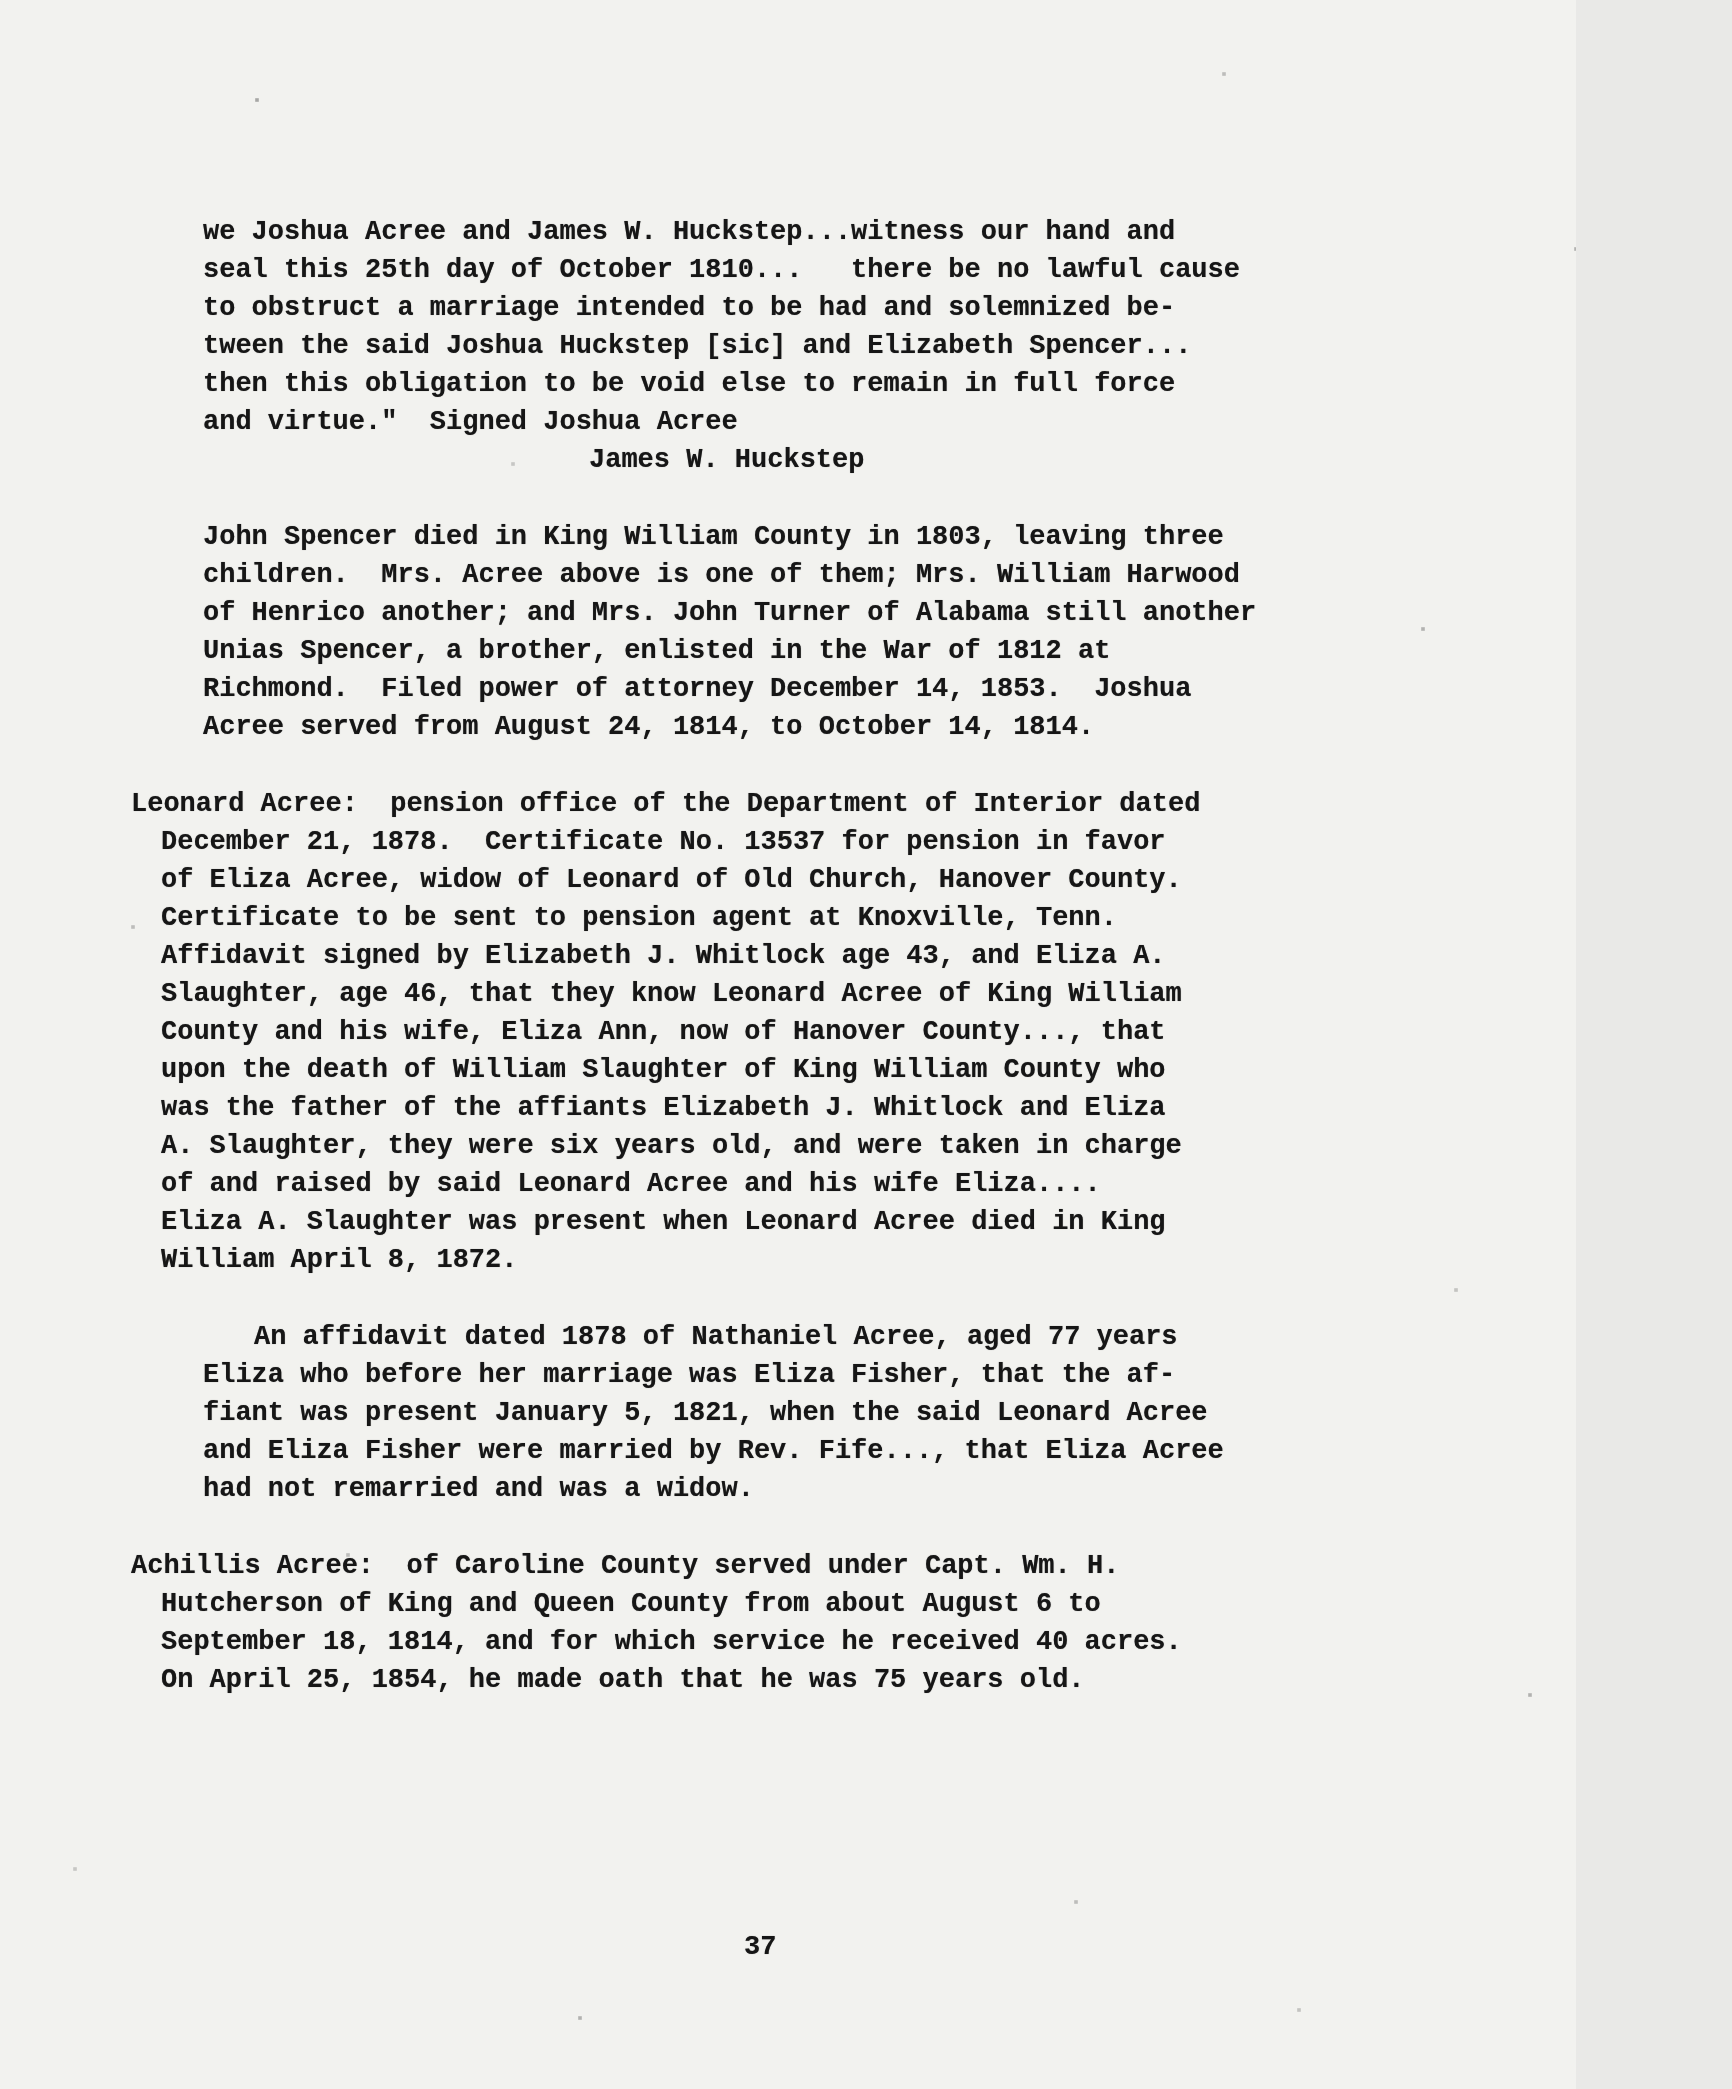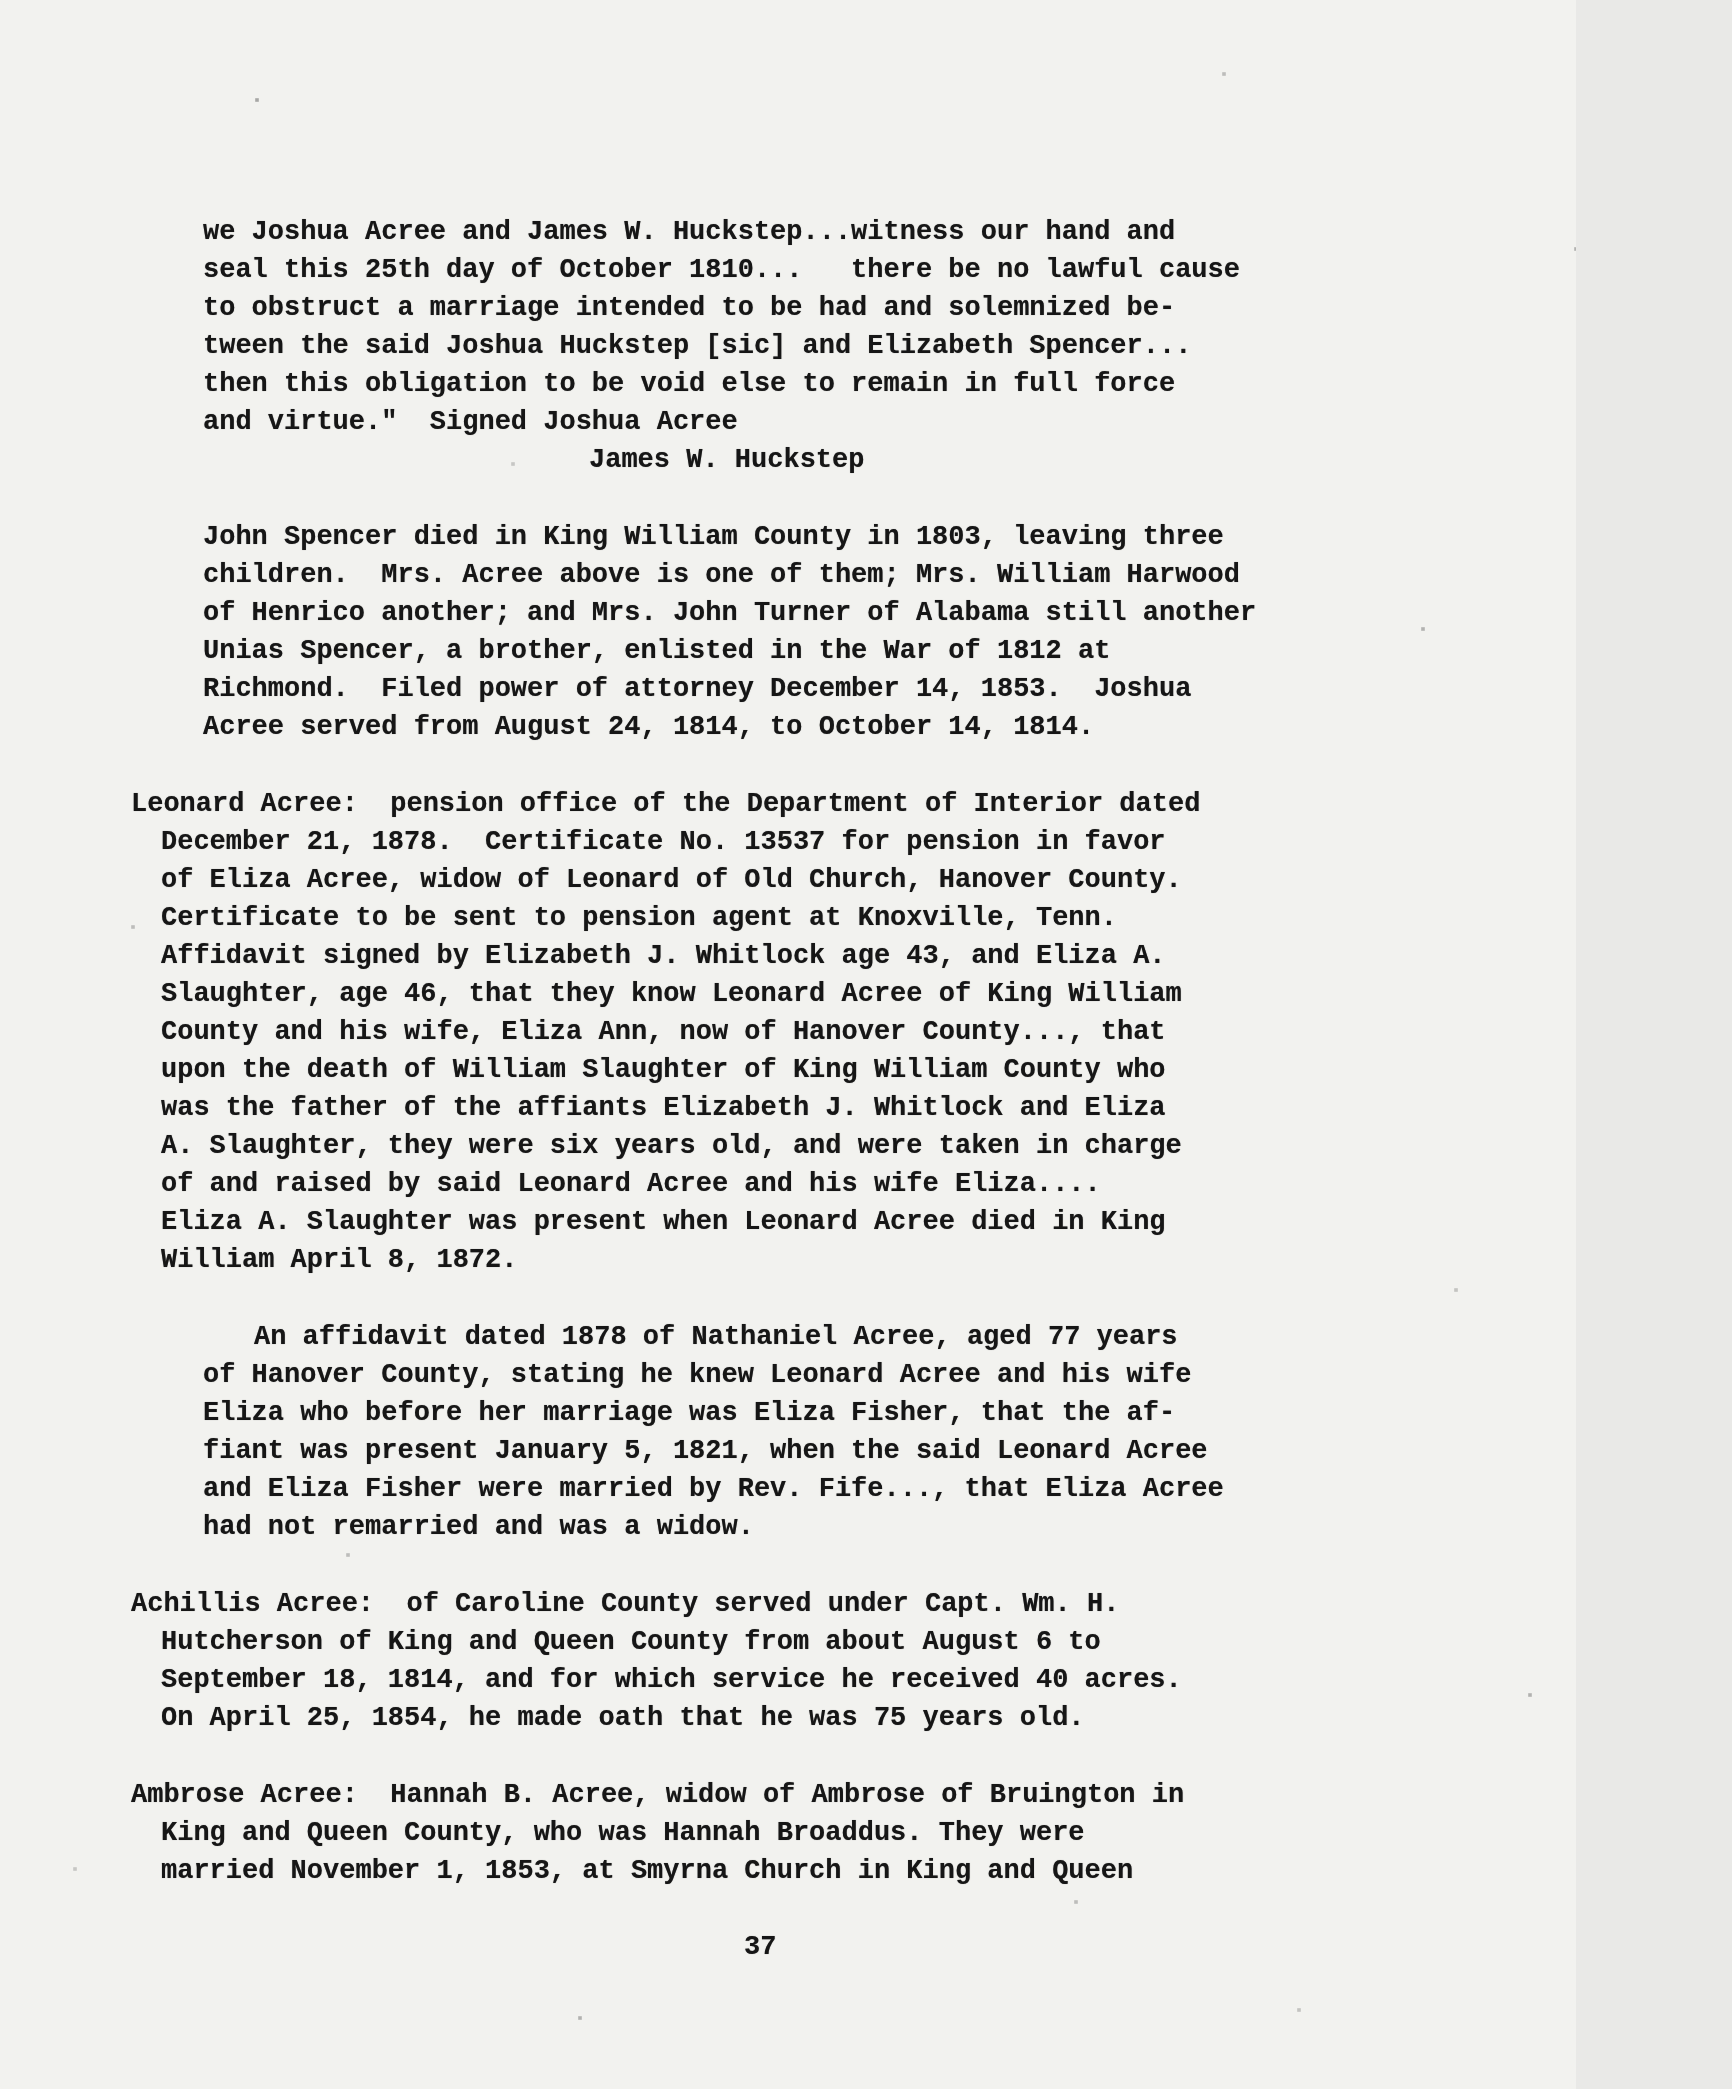"of Hanover County, stating he" div.line { html: <div>of Hanover County, stating he knew Leonard Acree and his wife</div> -> none }
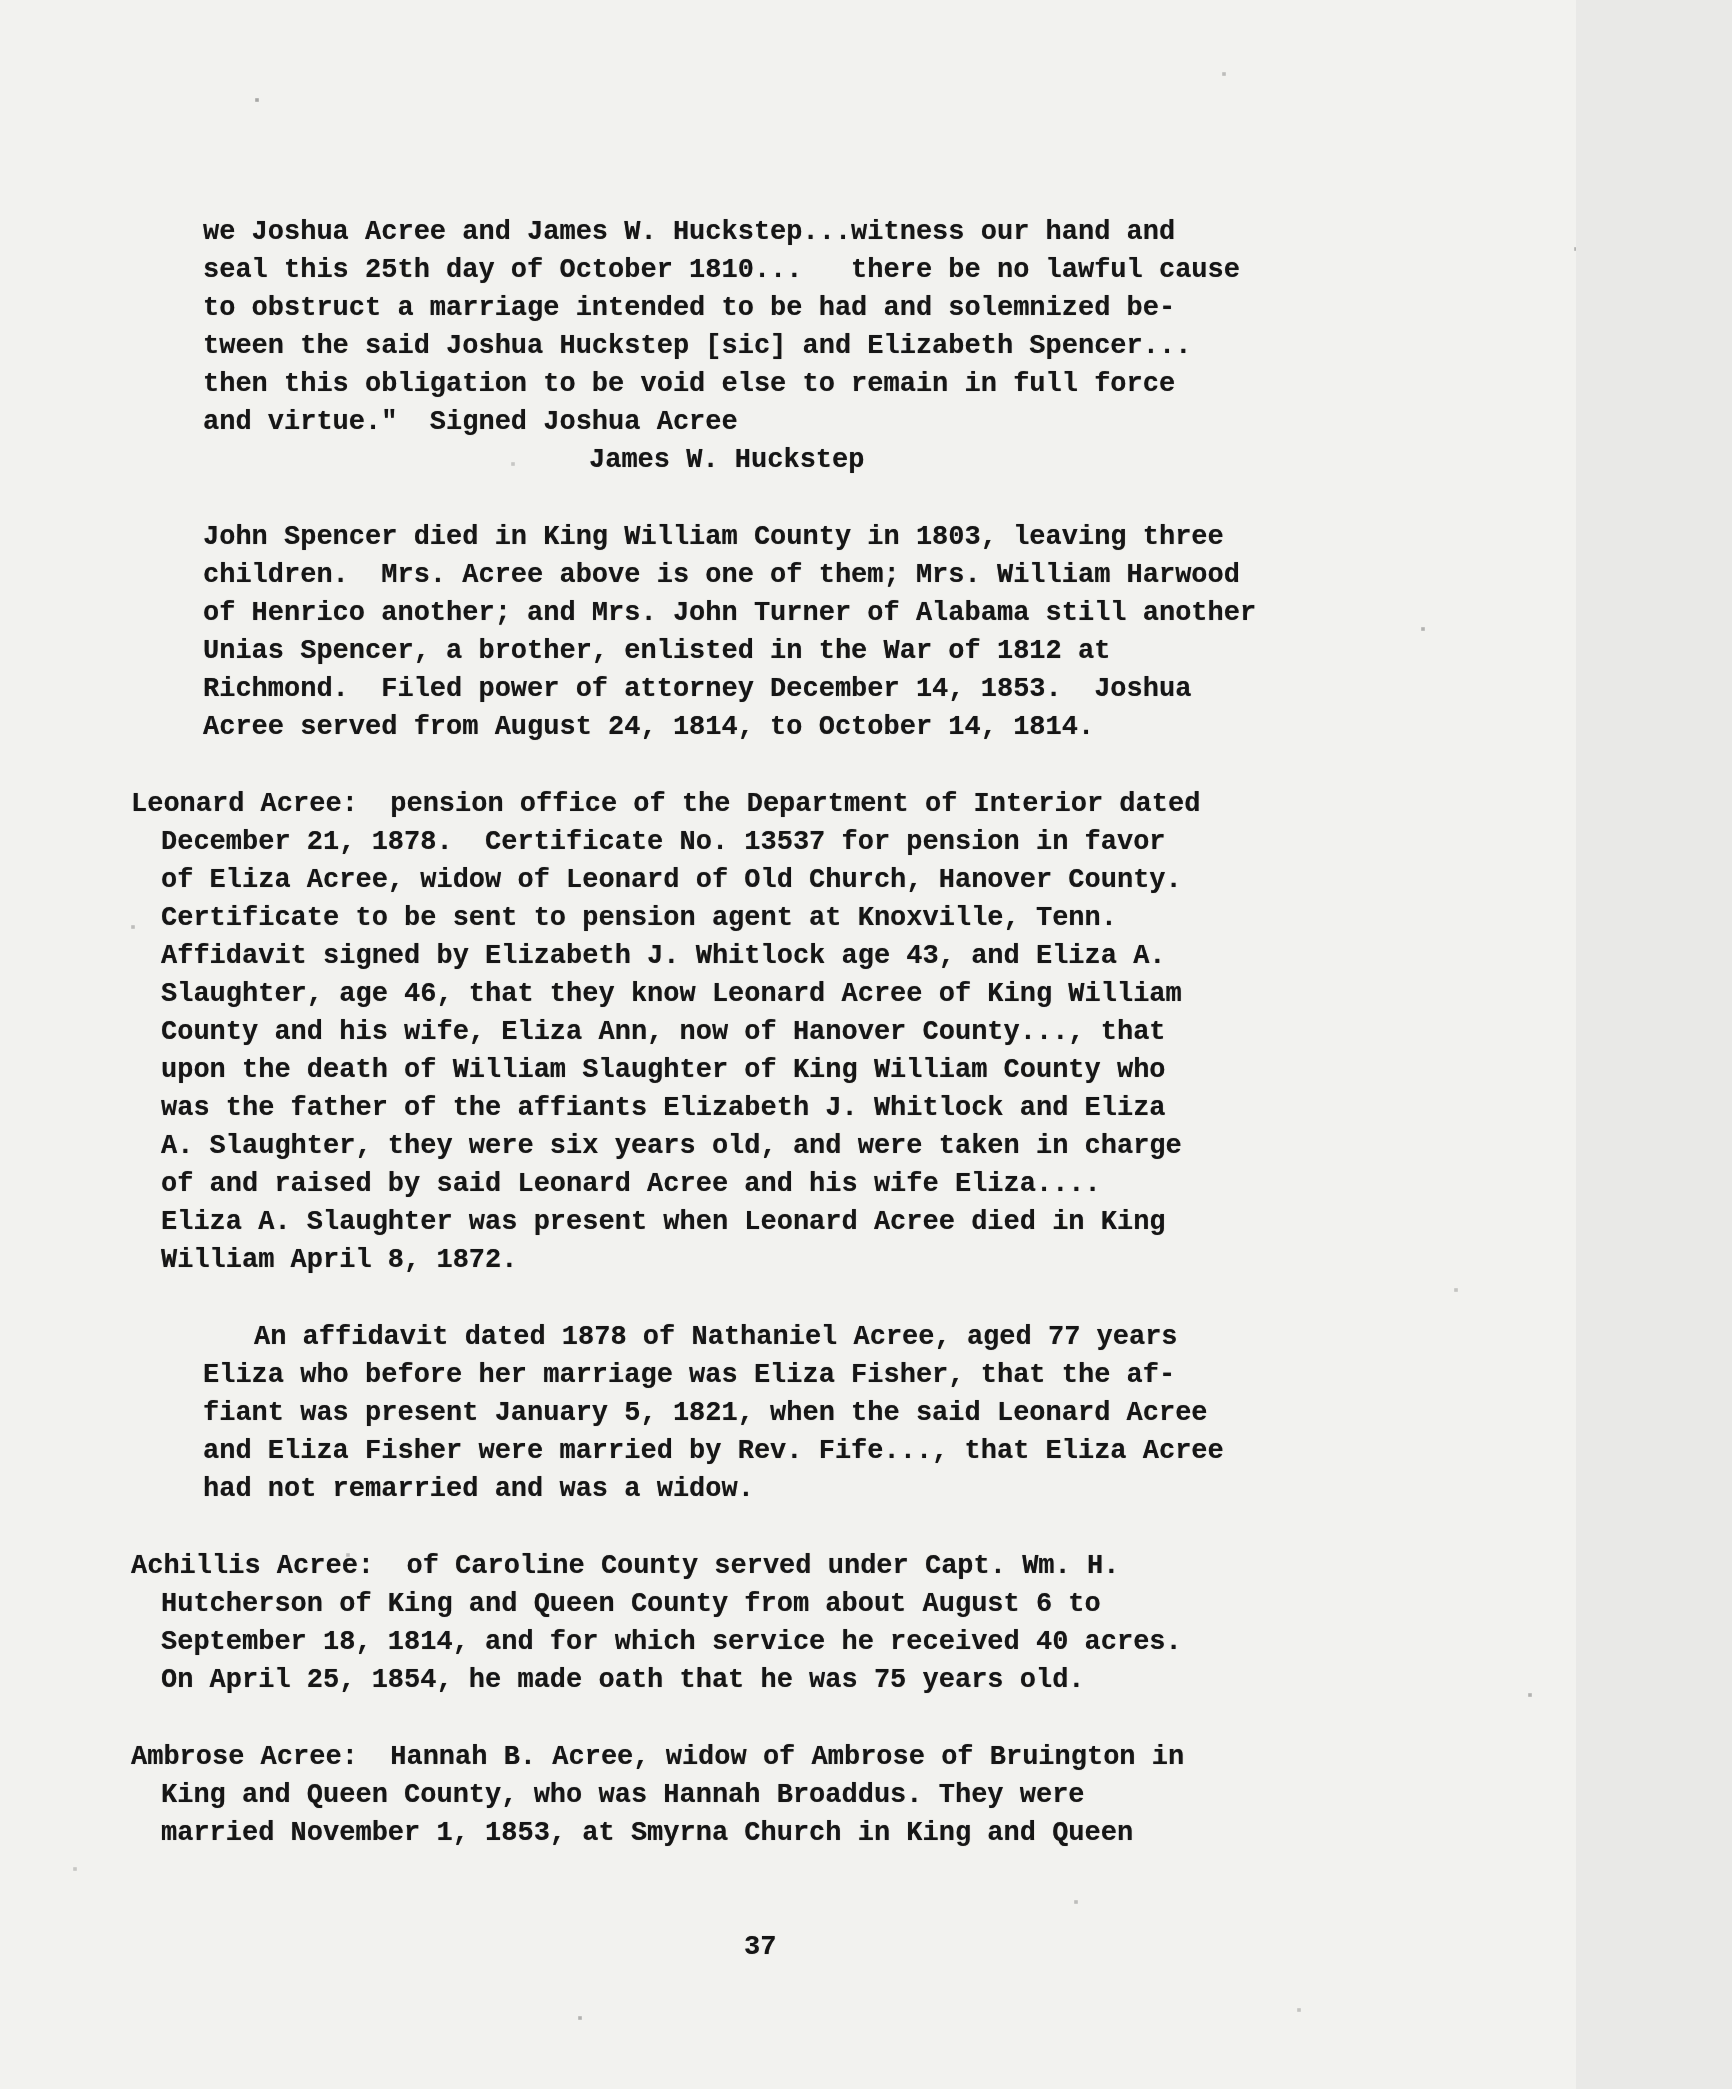"Ambrose Acree: Hannah B. Acree," div.entry { html: <div> <div><span>Ambrose Acree:</span><span> Hannah B. Acree, widow of Ambrose of Bruington in</span></div> <div>King and Queen County, who was Hannah Broaddus. They were</div> <div>married November 1, 1853, at Smyrna Church in King and Queen</div> </div> -> none }
